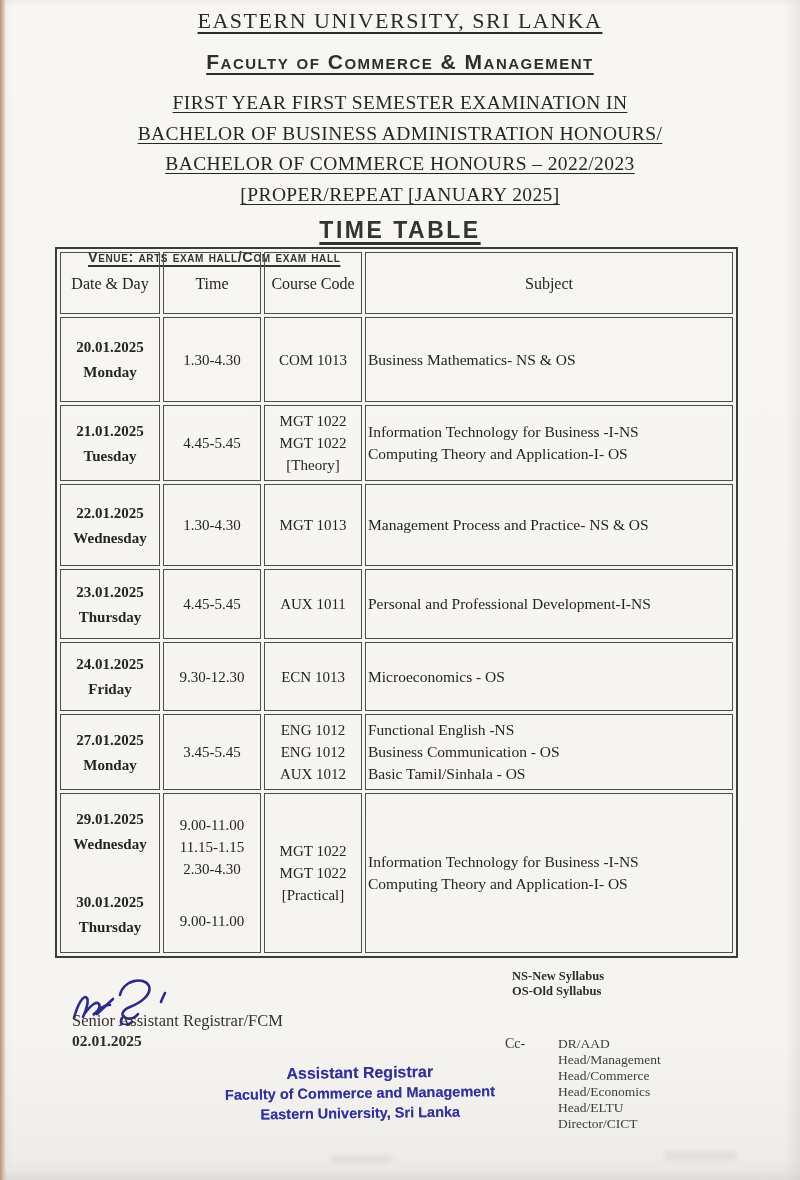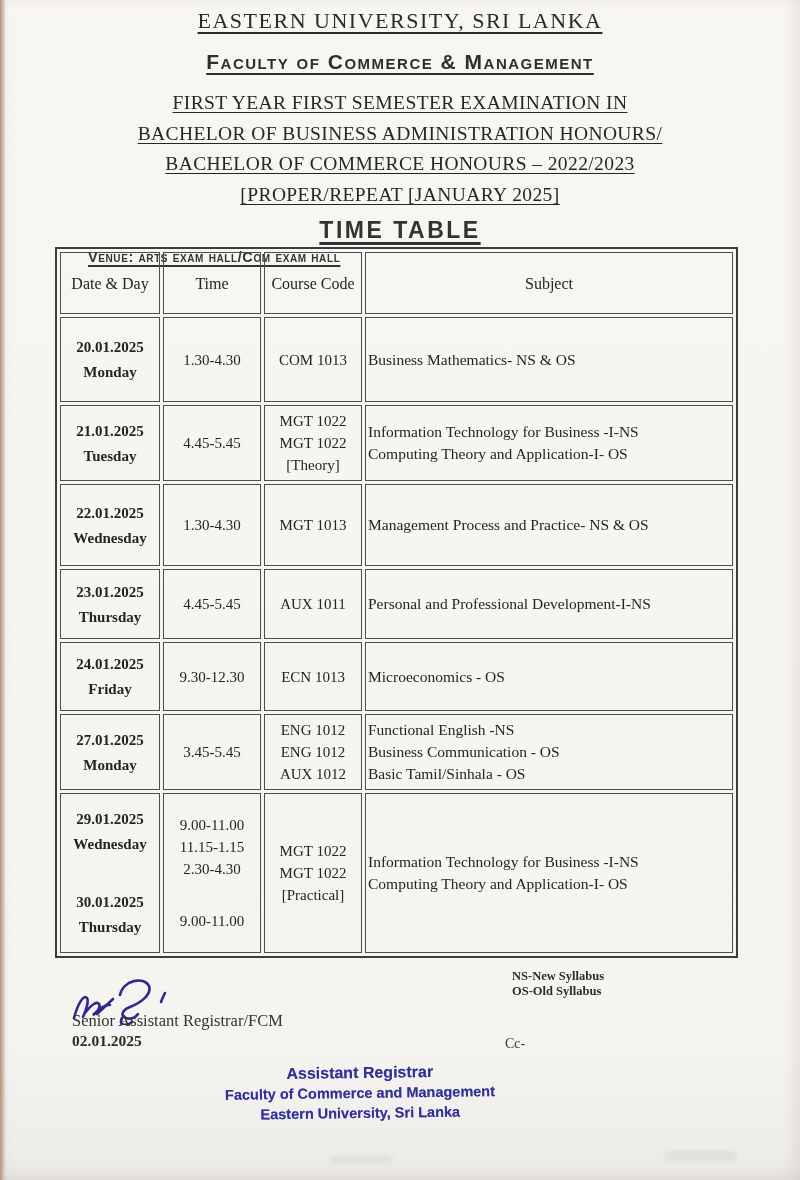"DR/AAD" div.cc-list { html: none -> <div> <div>DR/AAD</div> <div>Head/Management</div> <div>Head/Commerce</div> <div>Head/Economics</div> <div>Head/ELTU</div> <div>Director/CICT</div> </div> }
